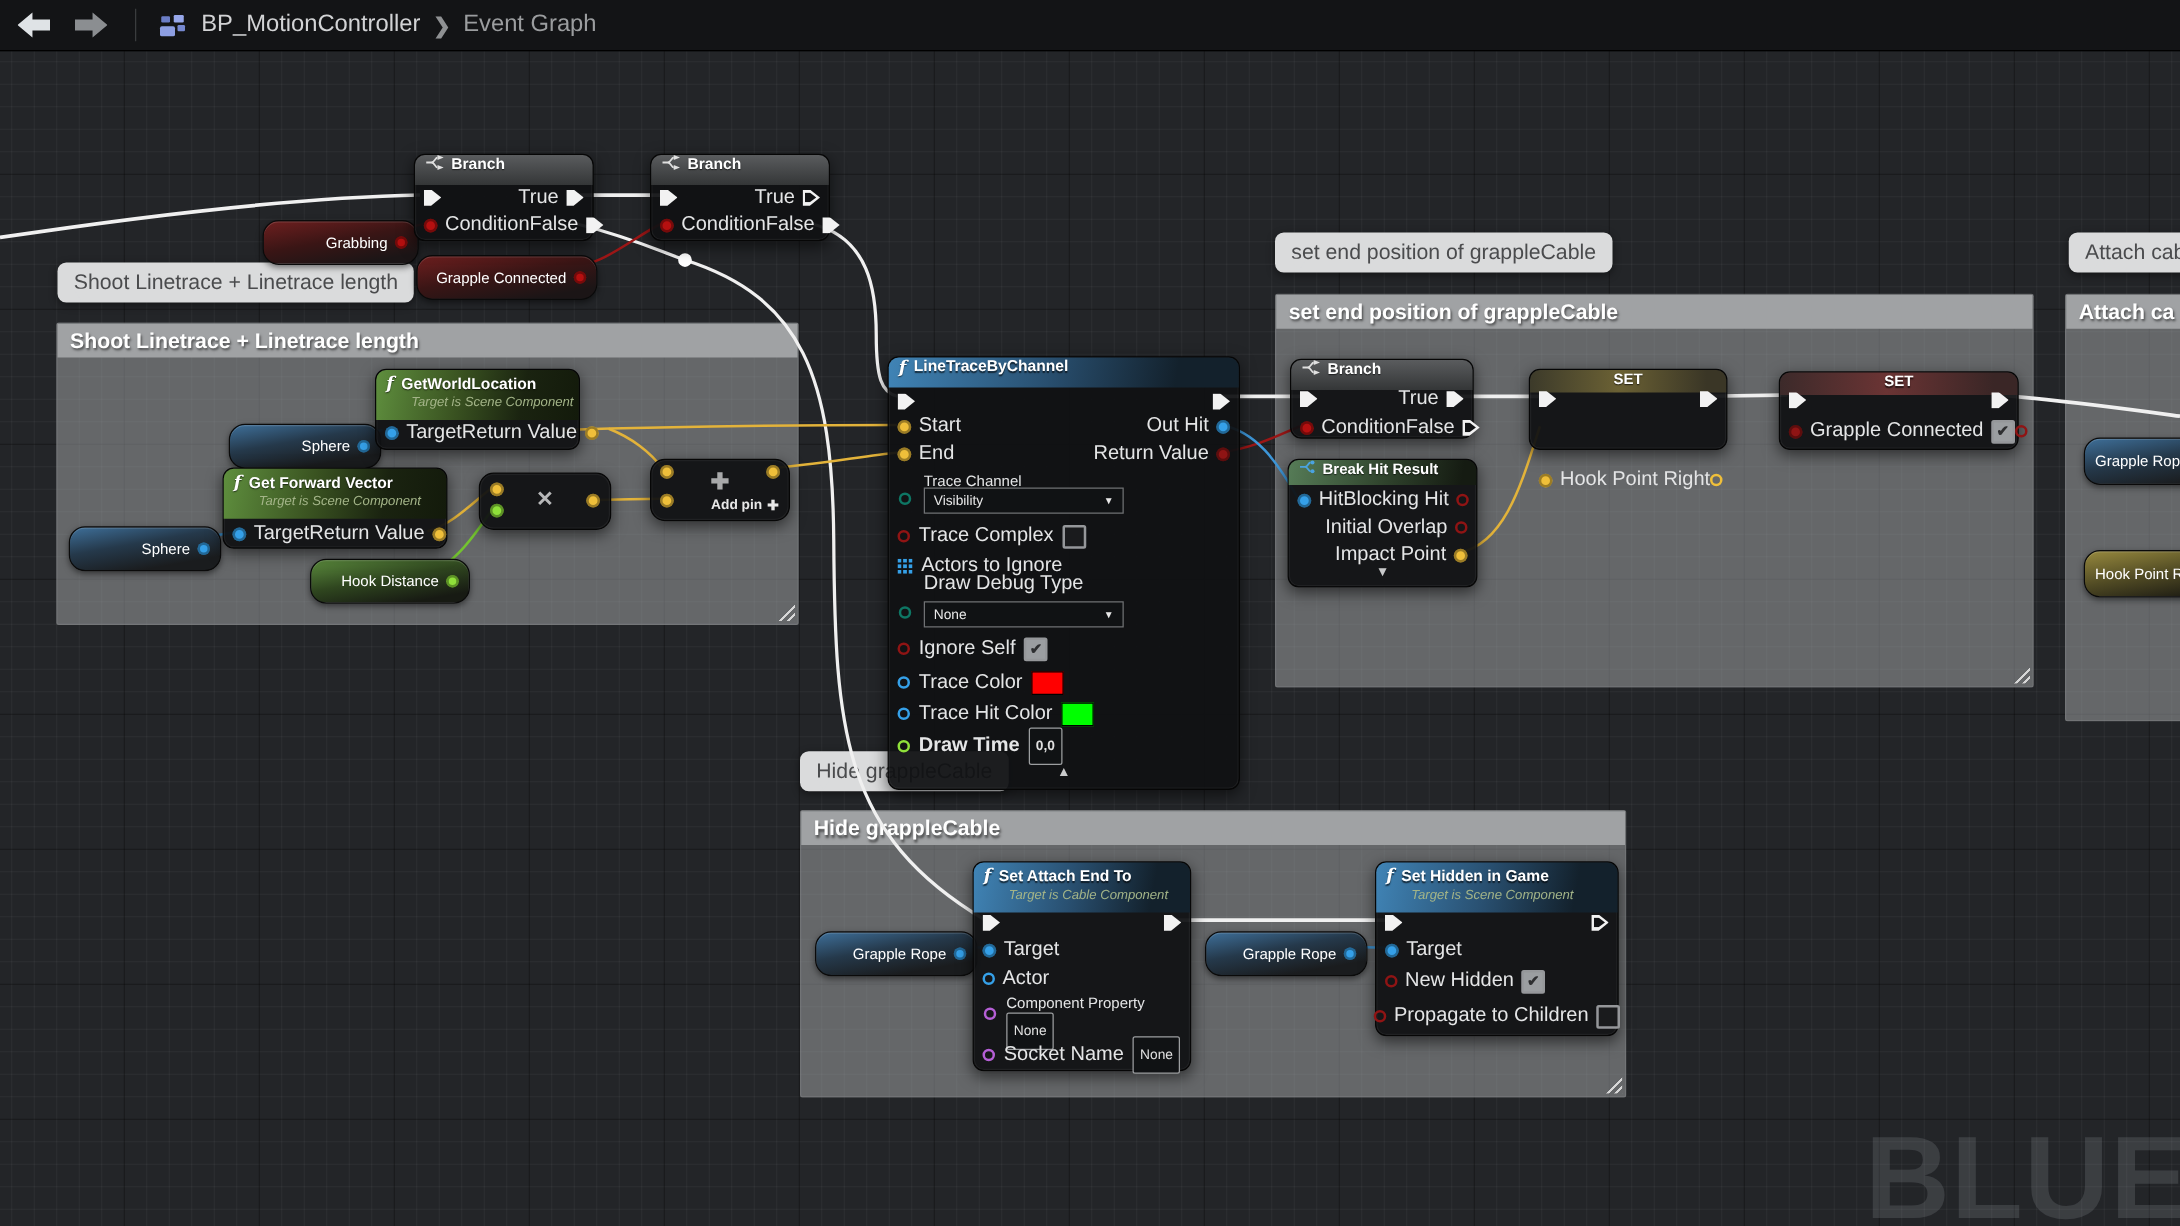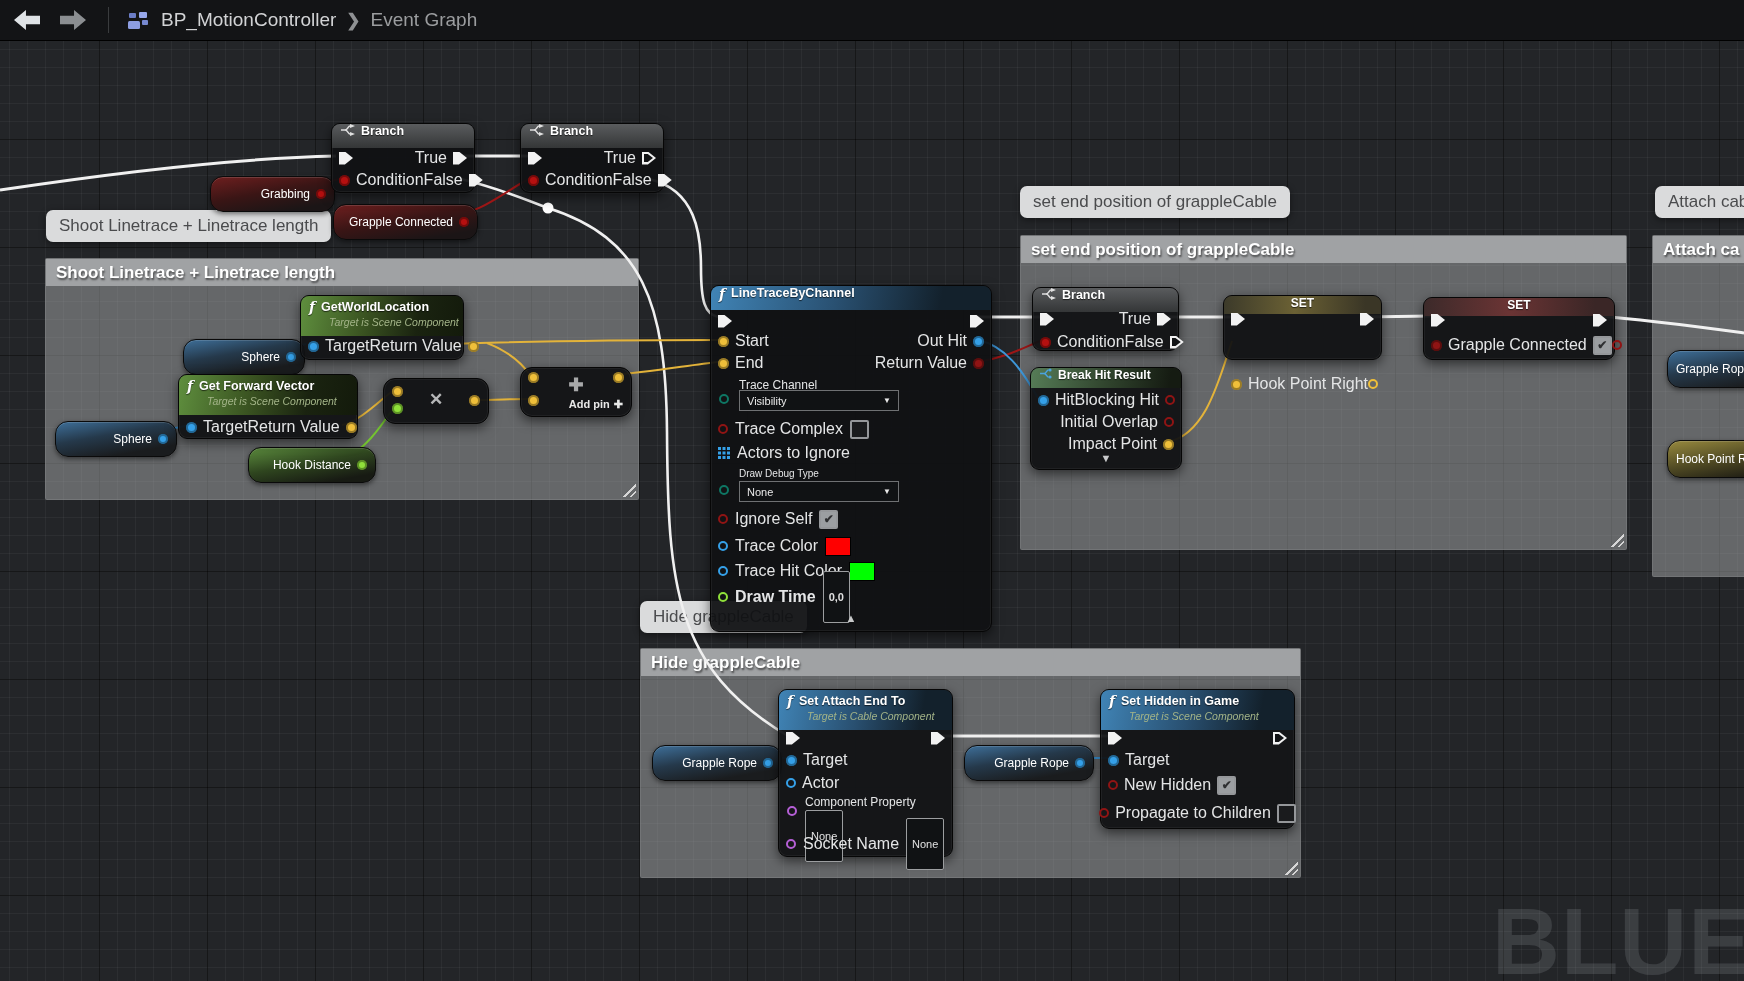"Draw Debug Type" div { font-size: 10px -> 16px; top: 182px -> 172px }
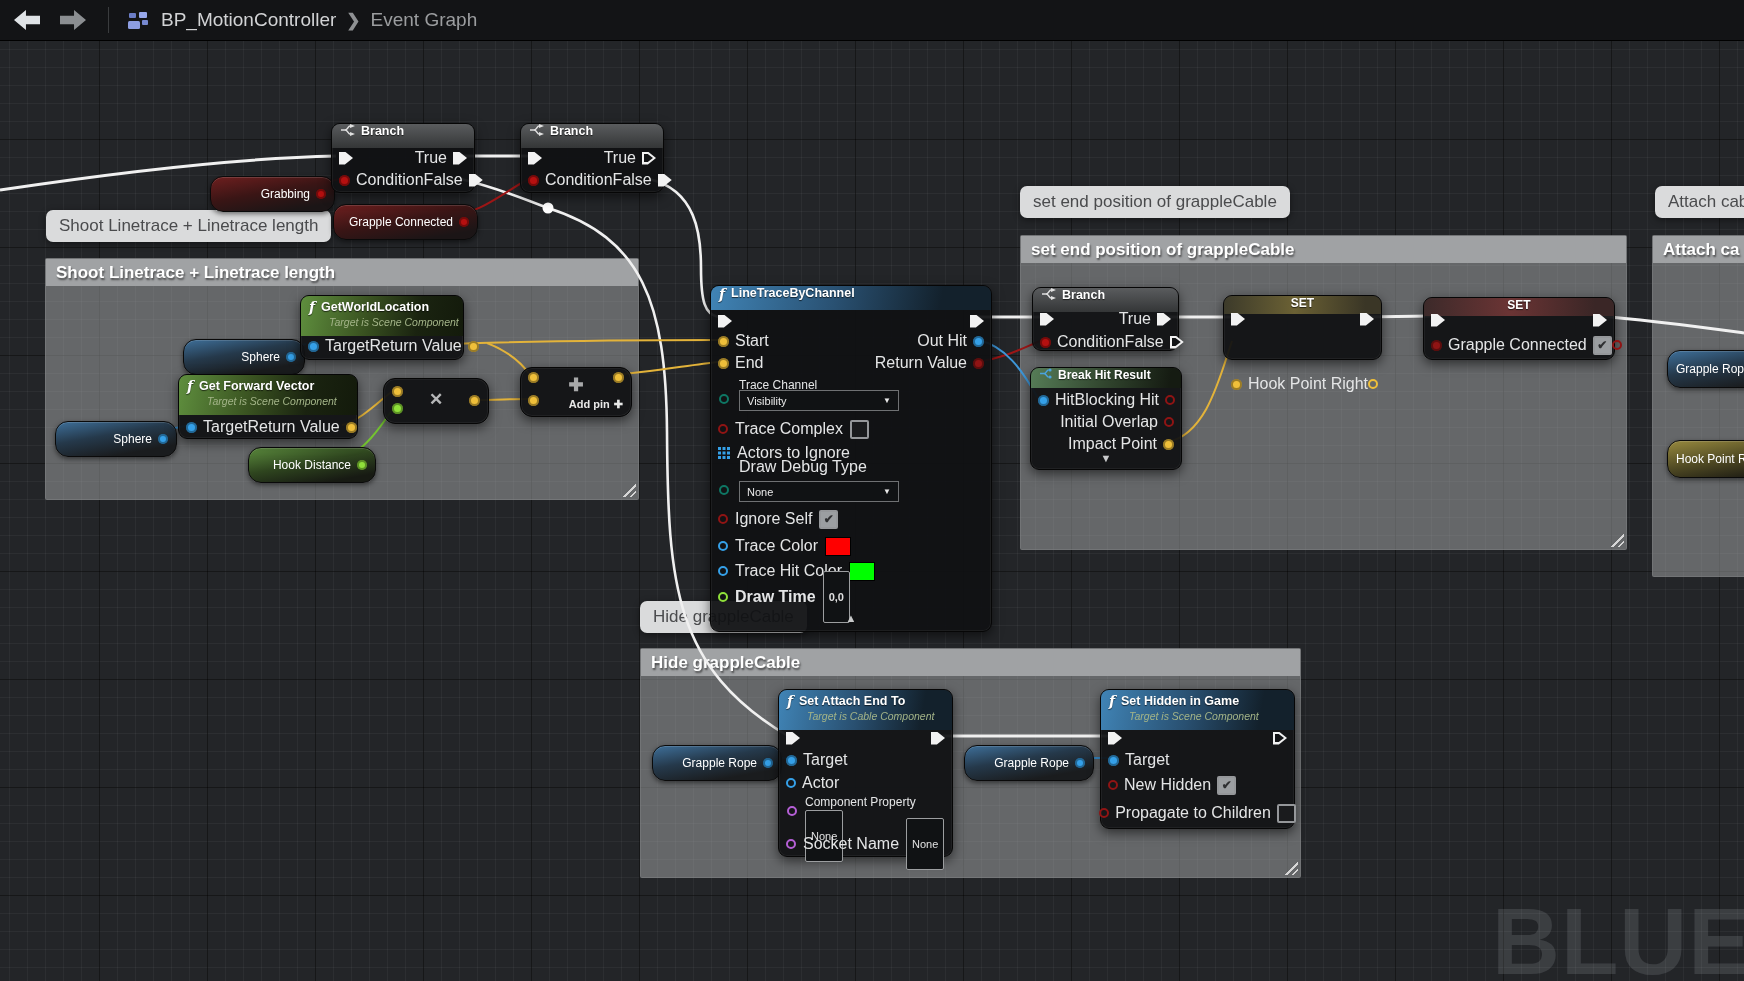"0,0" .vbox { padding: 17px 5px -> 6px 5px }
